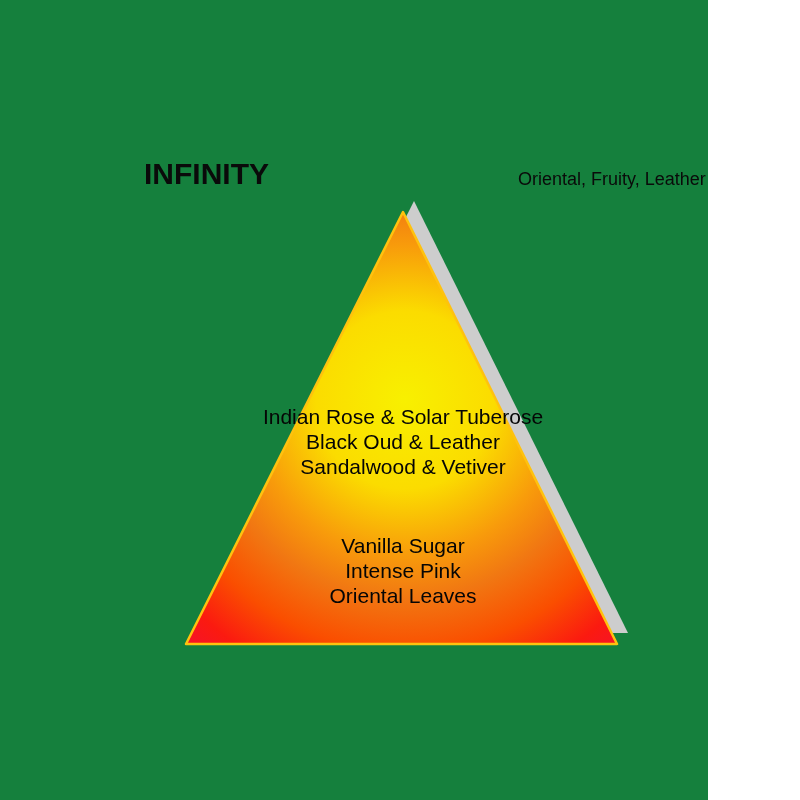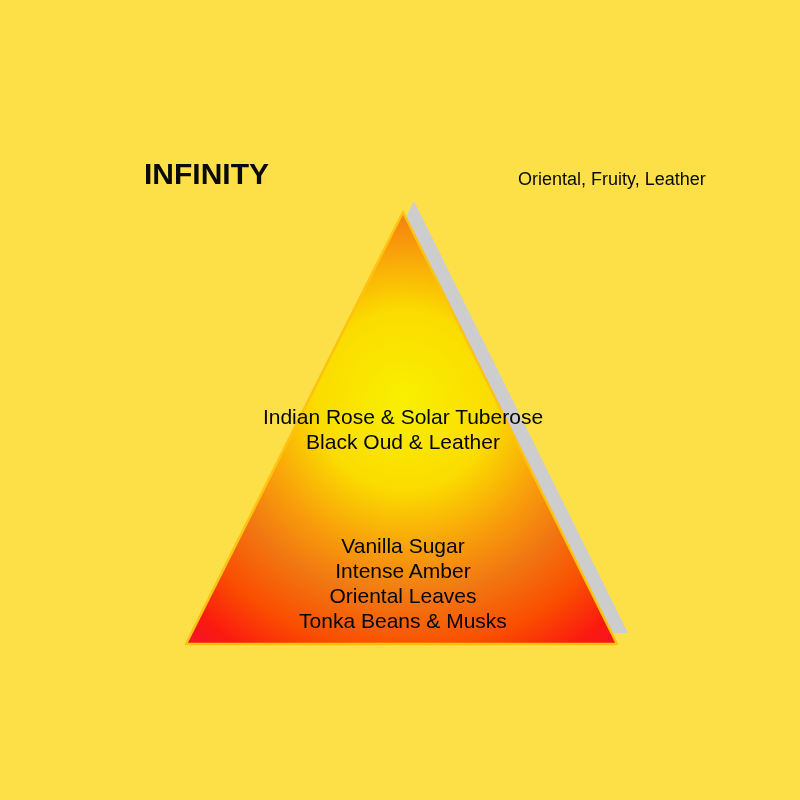"INFINITY" .stage { background: #fde047 -> #15803d; width: 800px -> 708px }
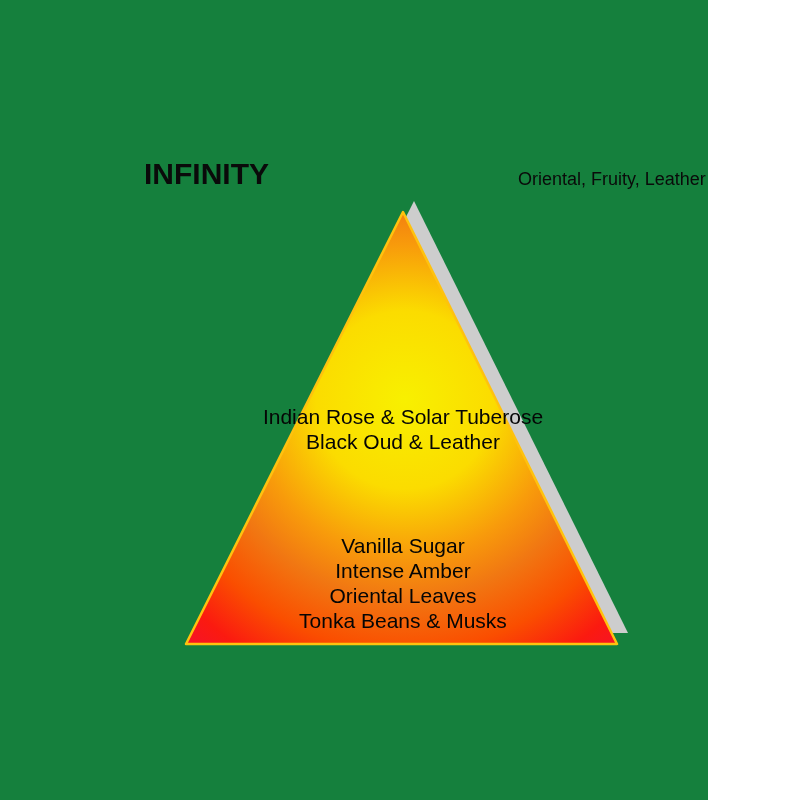"Sandalwood & Vetiver" div.note-line { html: none -> <div>Sandalwood &amp; Vetiver</div> }
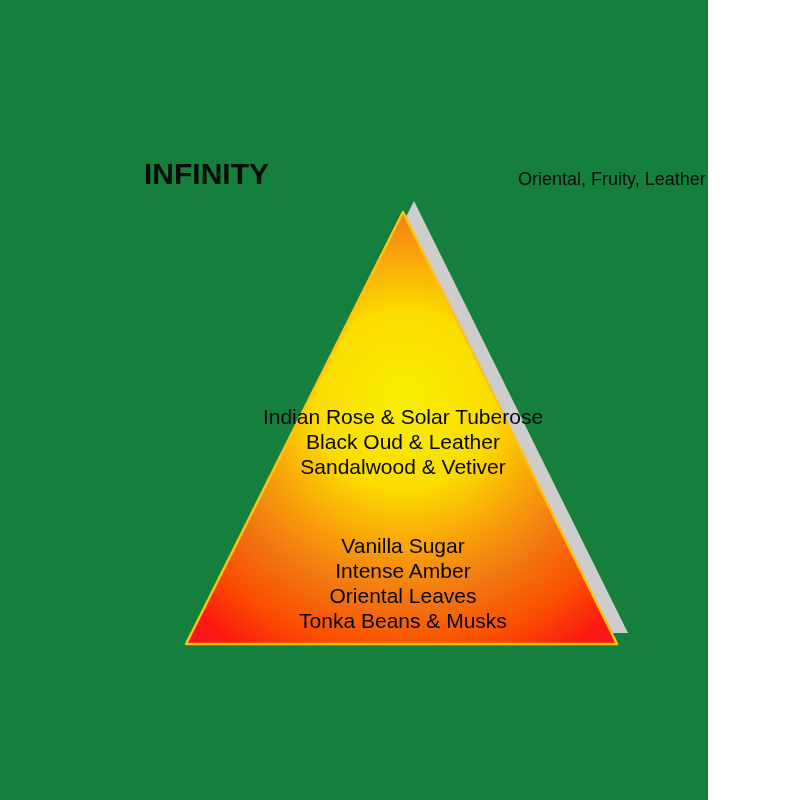"Intense Amber" div.note-line { text: Amber -> Pink }
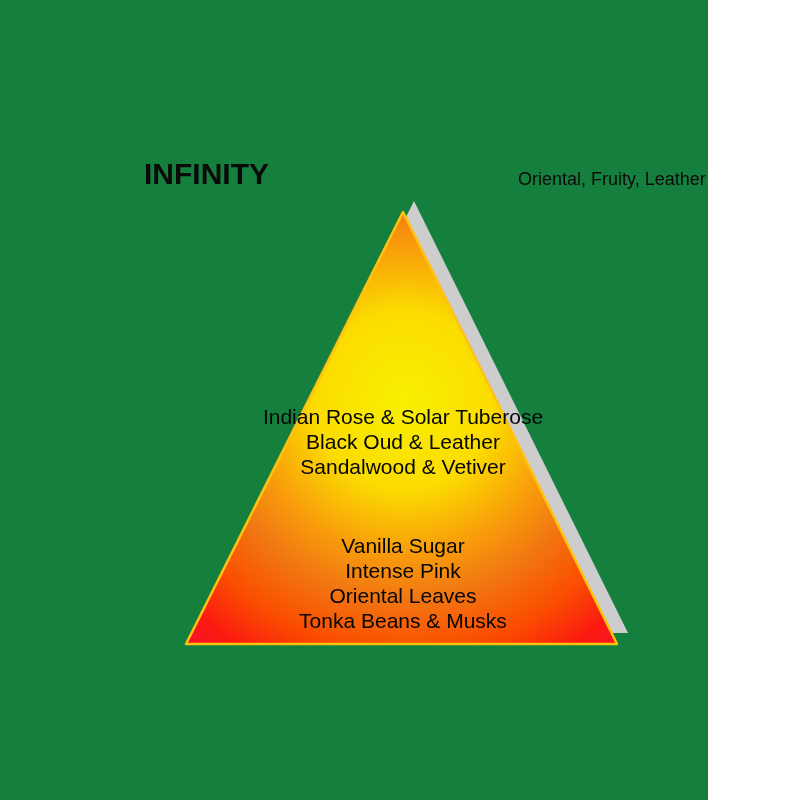"Tonka Beans & Musks" div.note-line { html: <div>Tonka Beans &amp; Musks</div> -> none }
